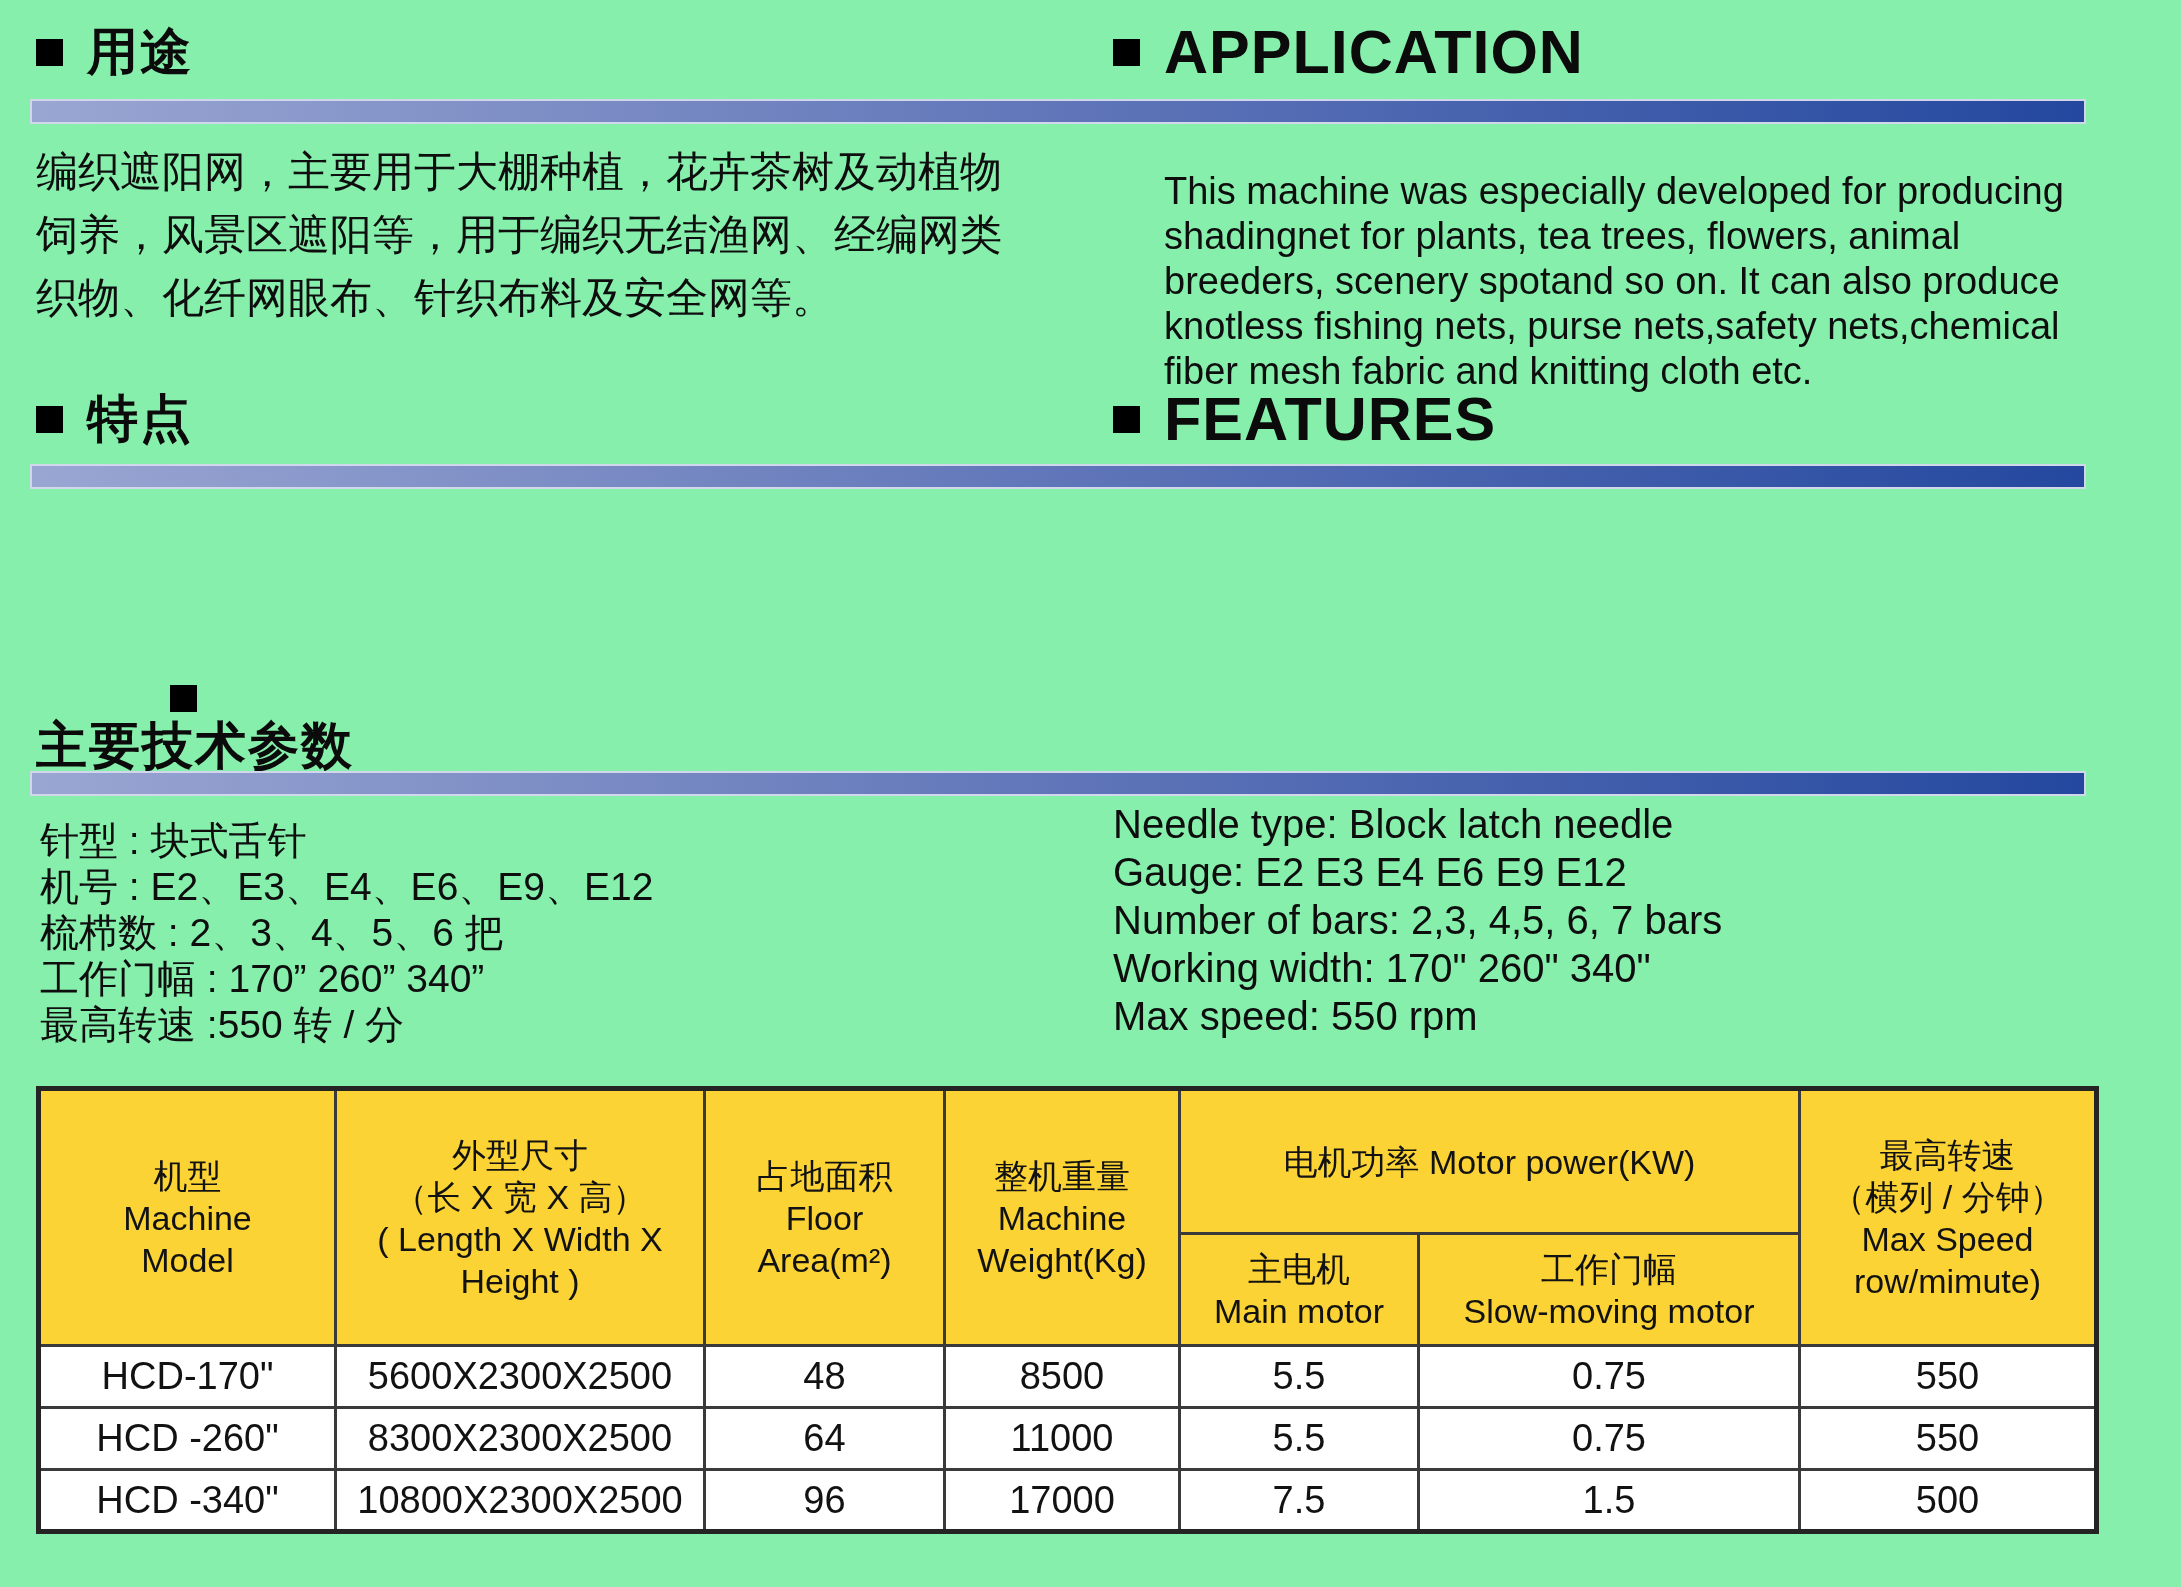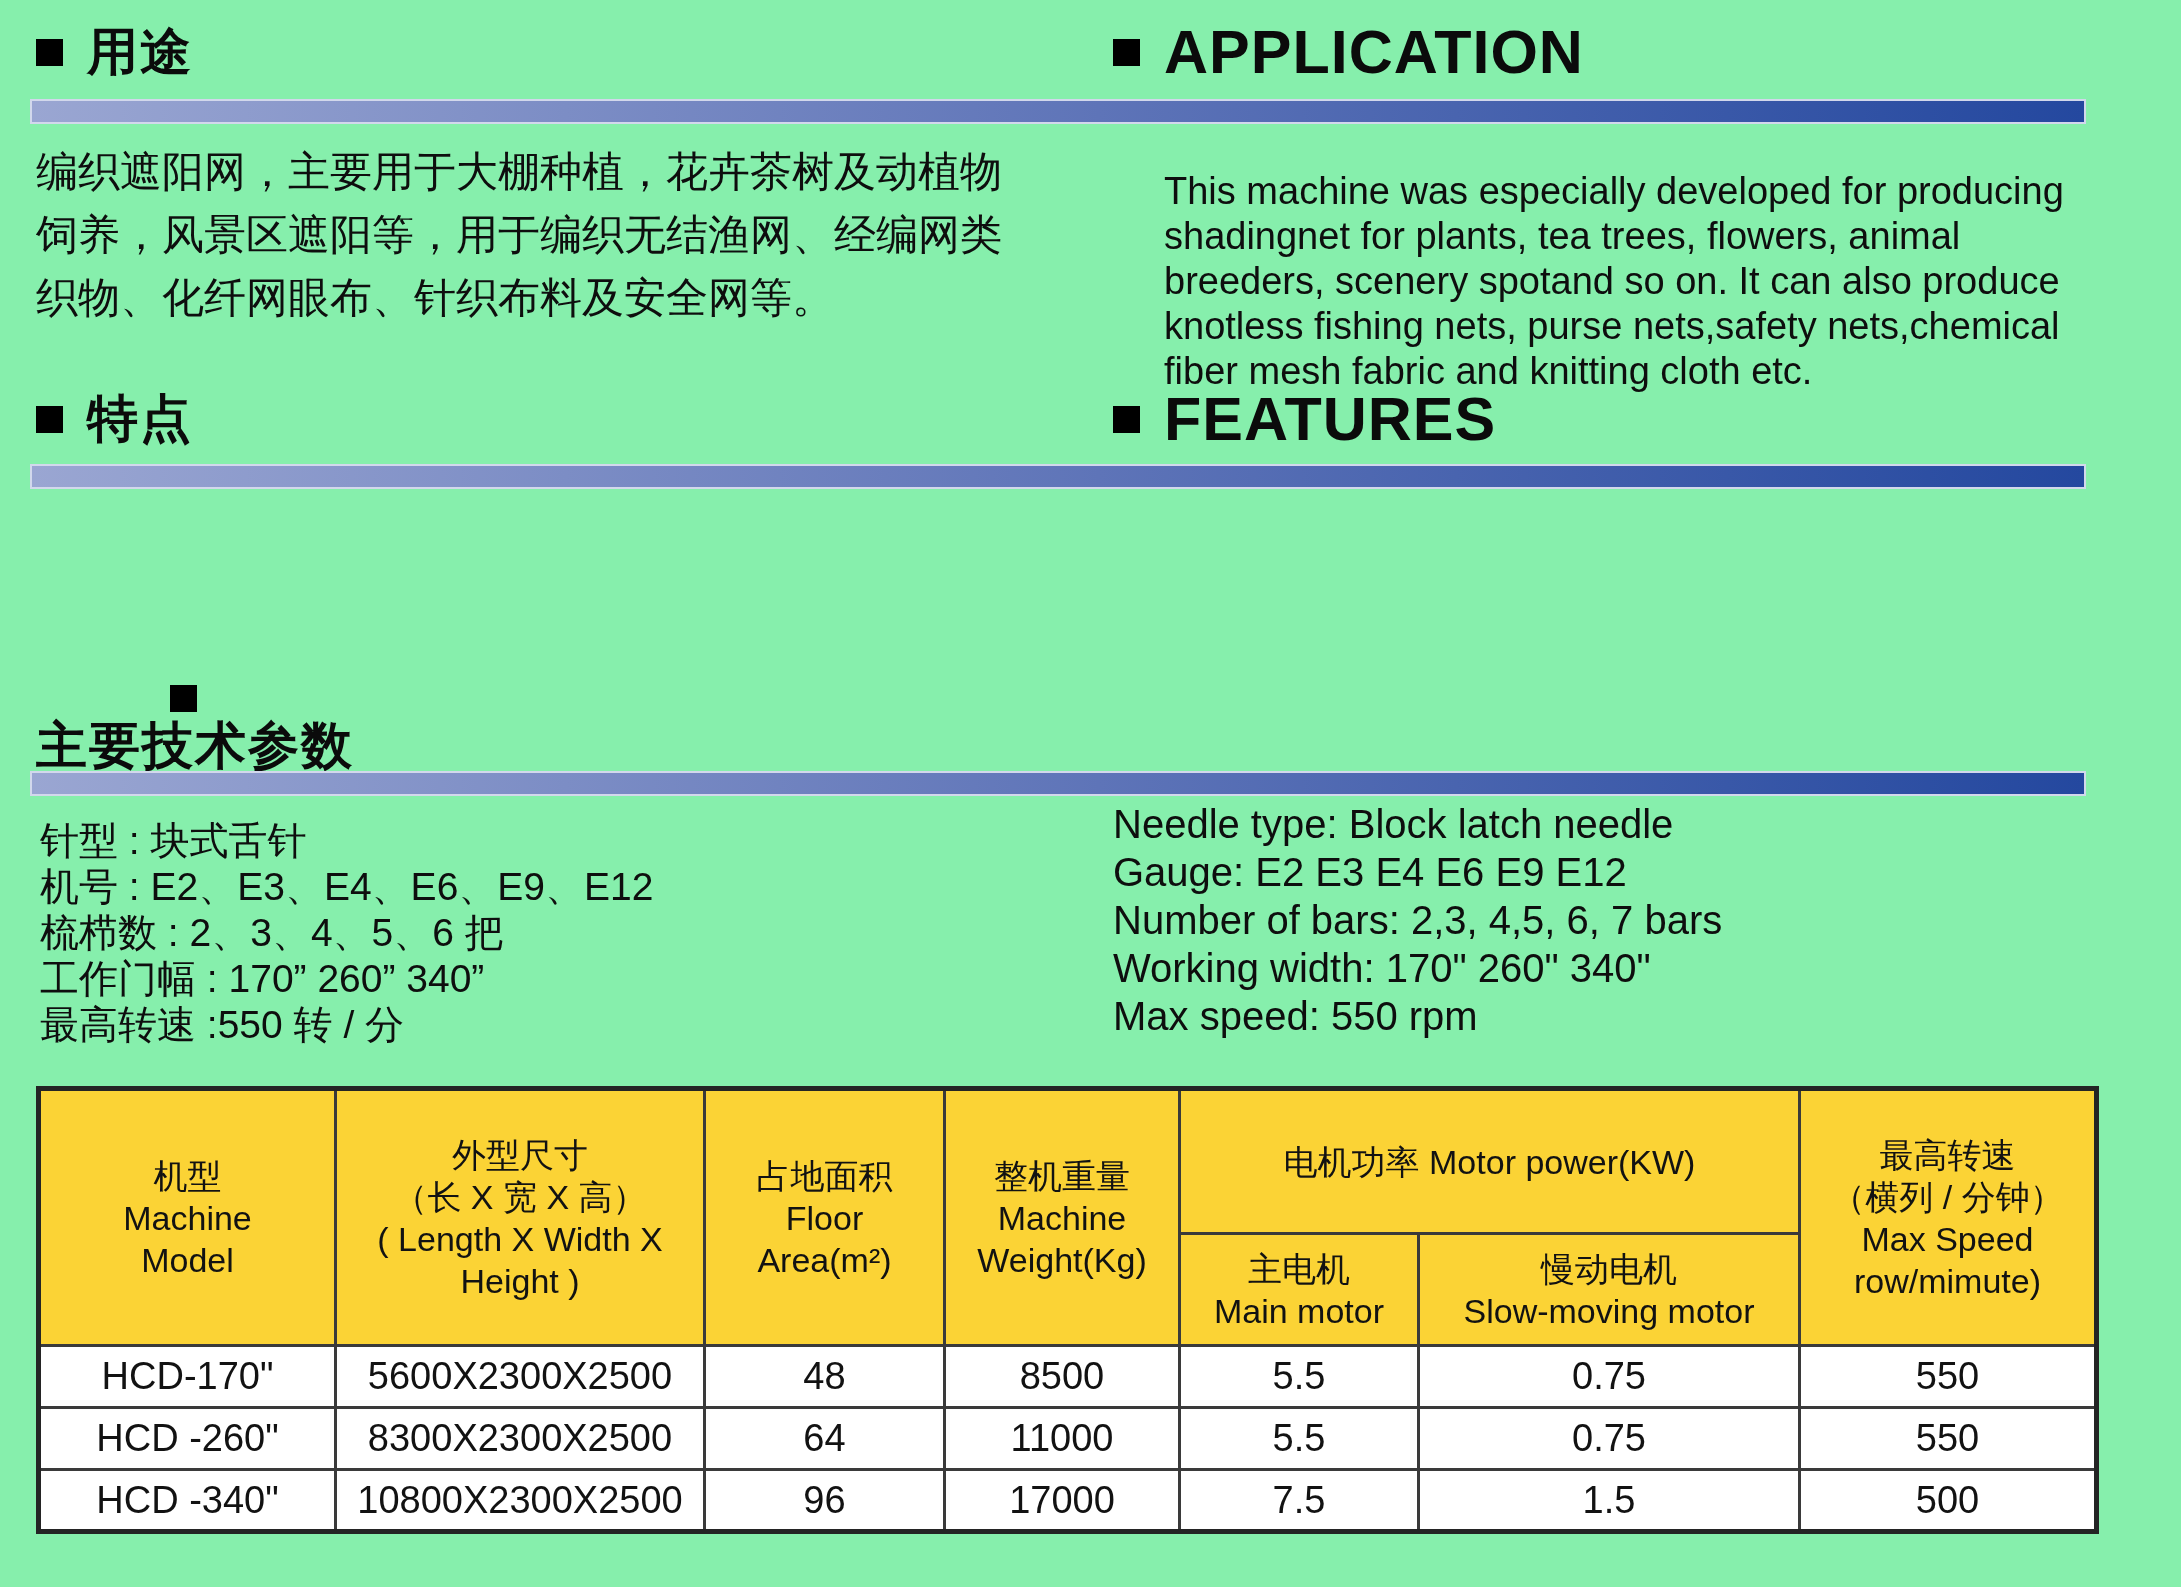"慢动电机" th { text: 慢动电机 -> 工作门幅 }
